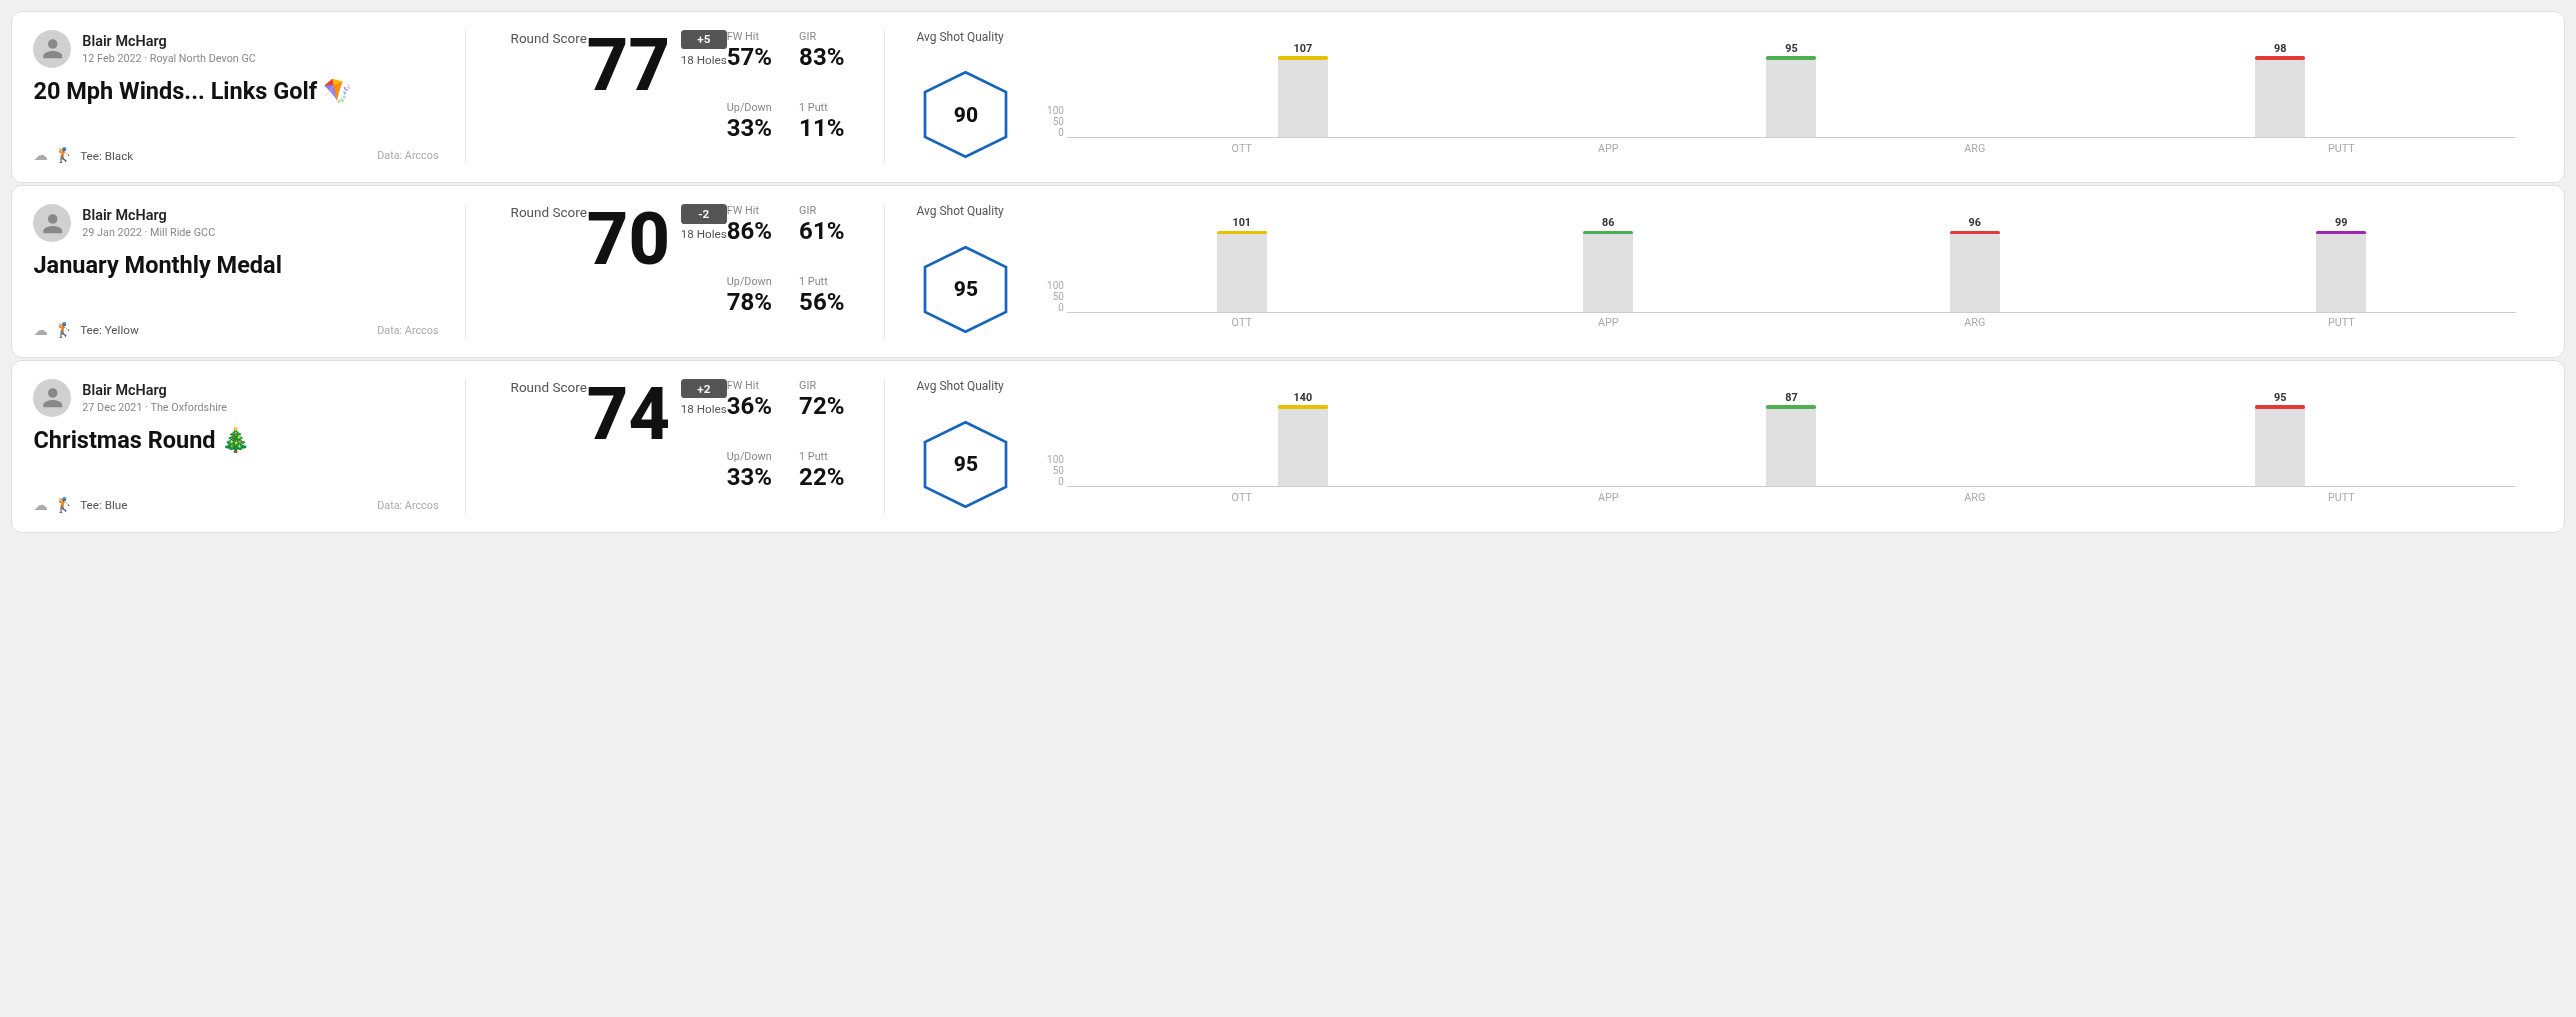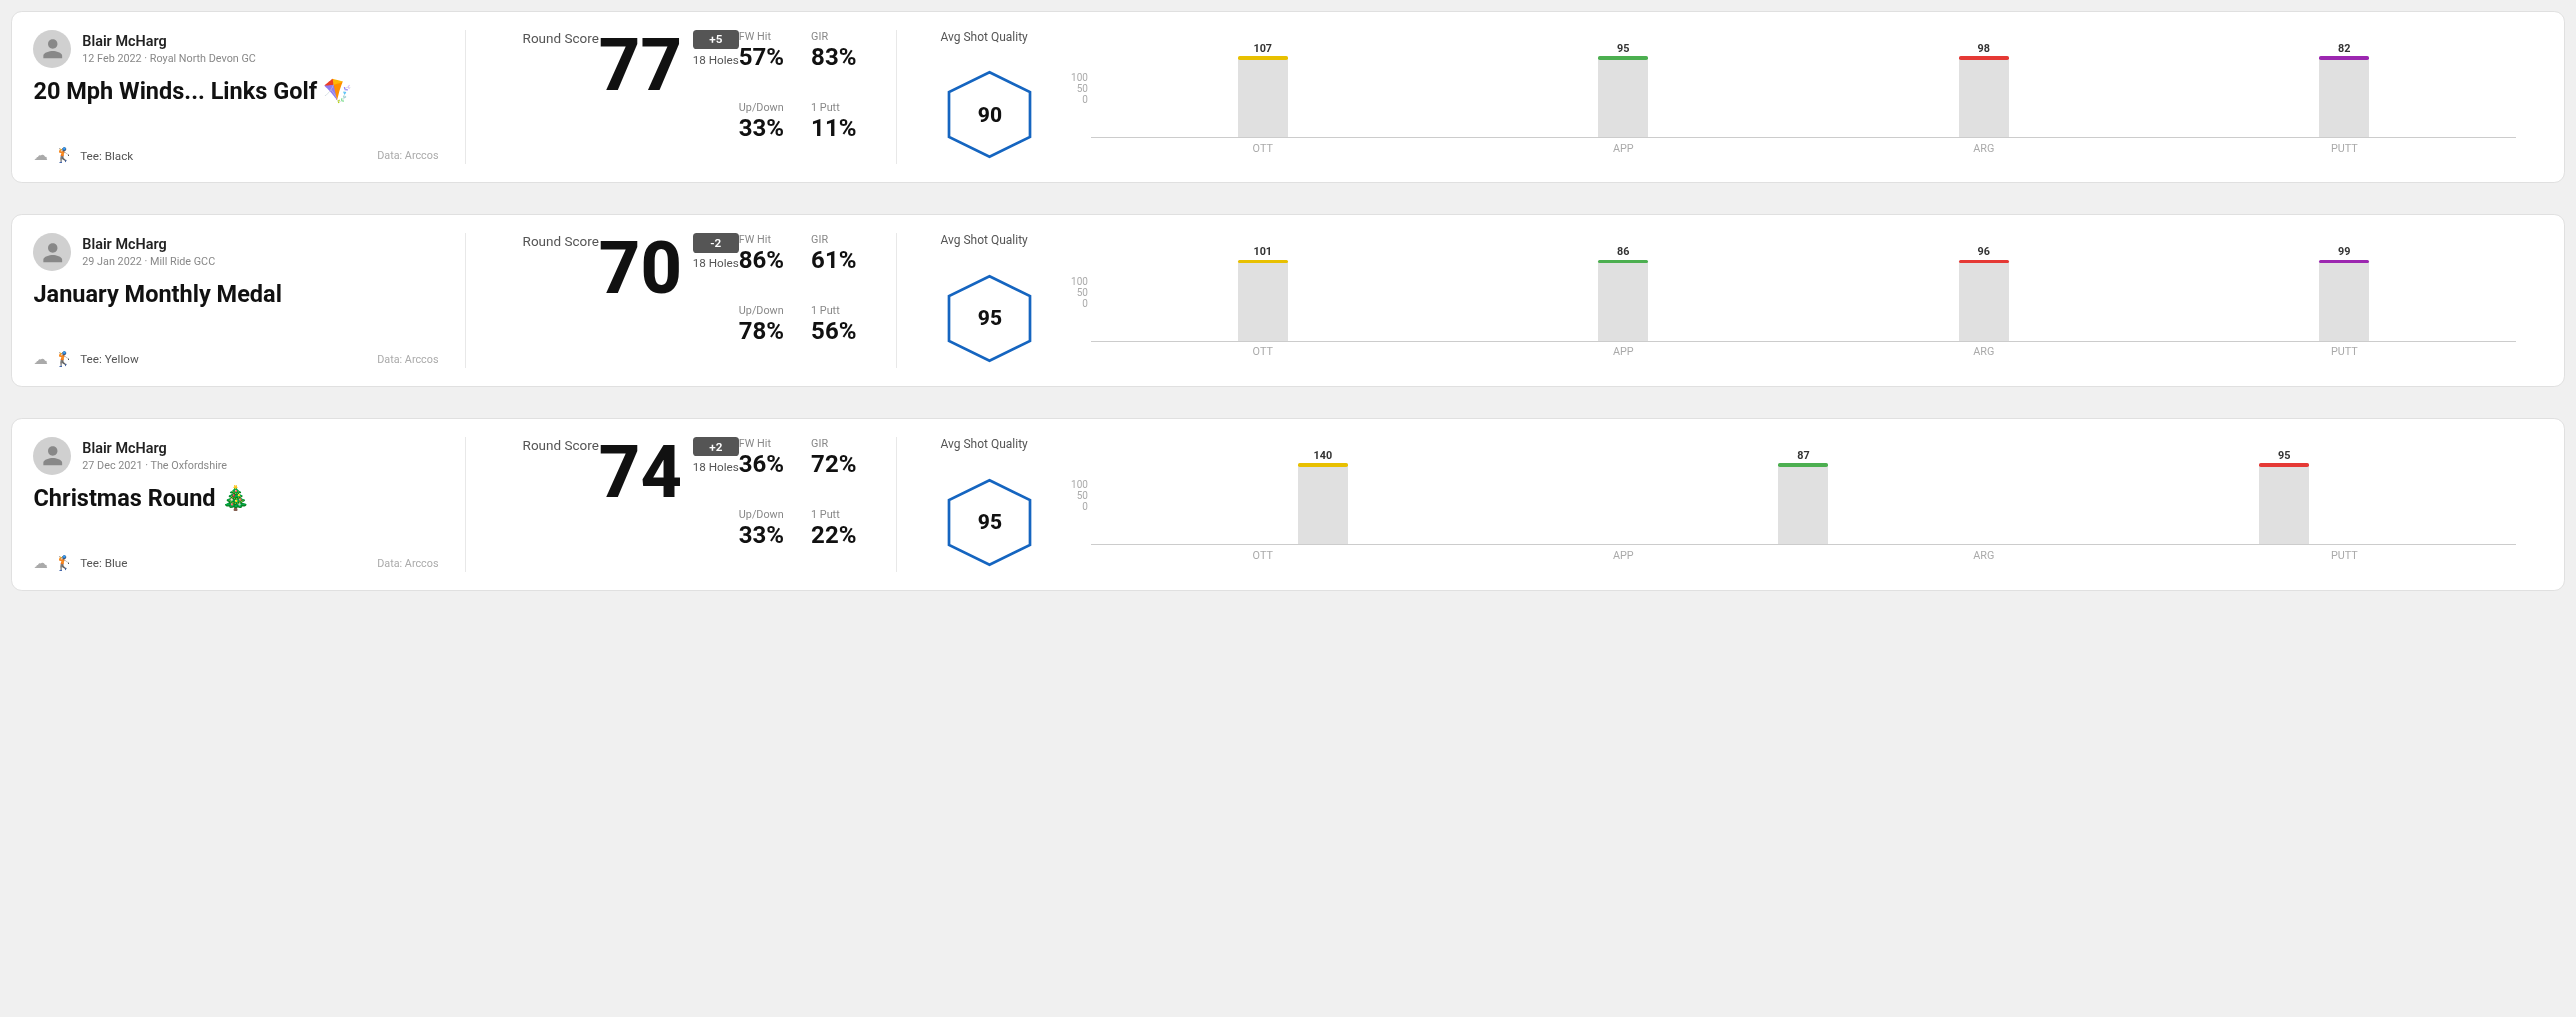"Blair McHarg" .round-card { gap: 16px -> 4px; margin-bottom: 31px -> 2px }
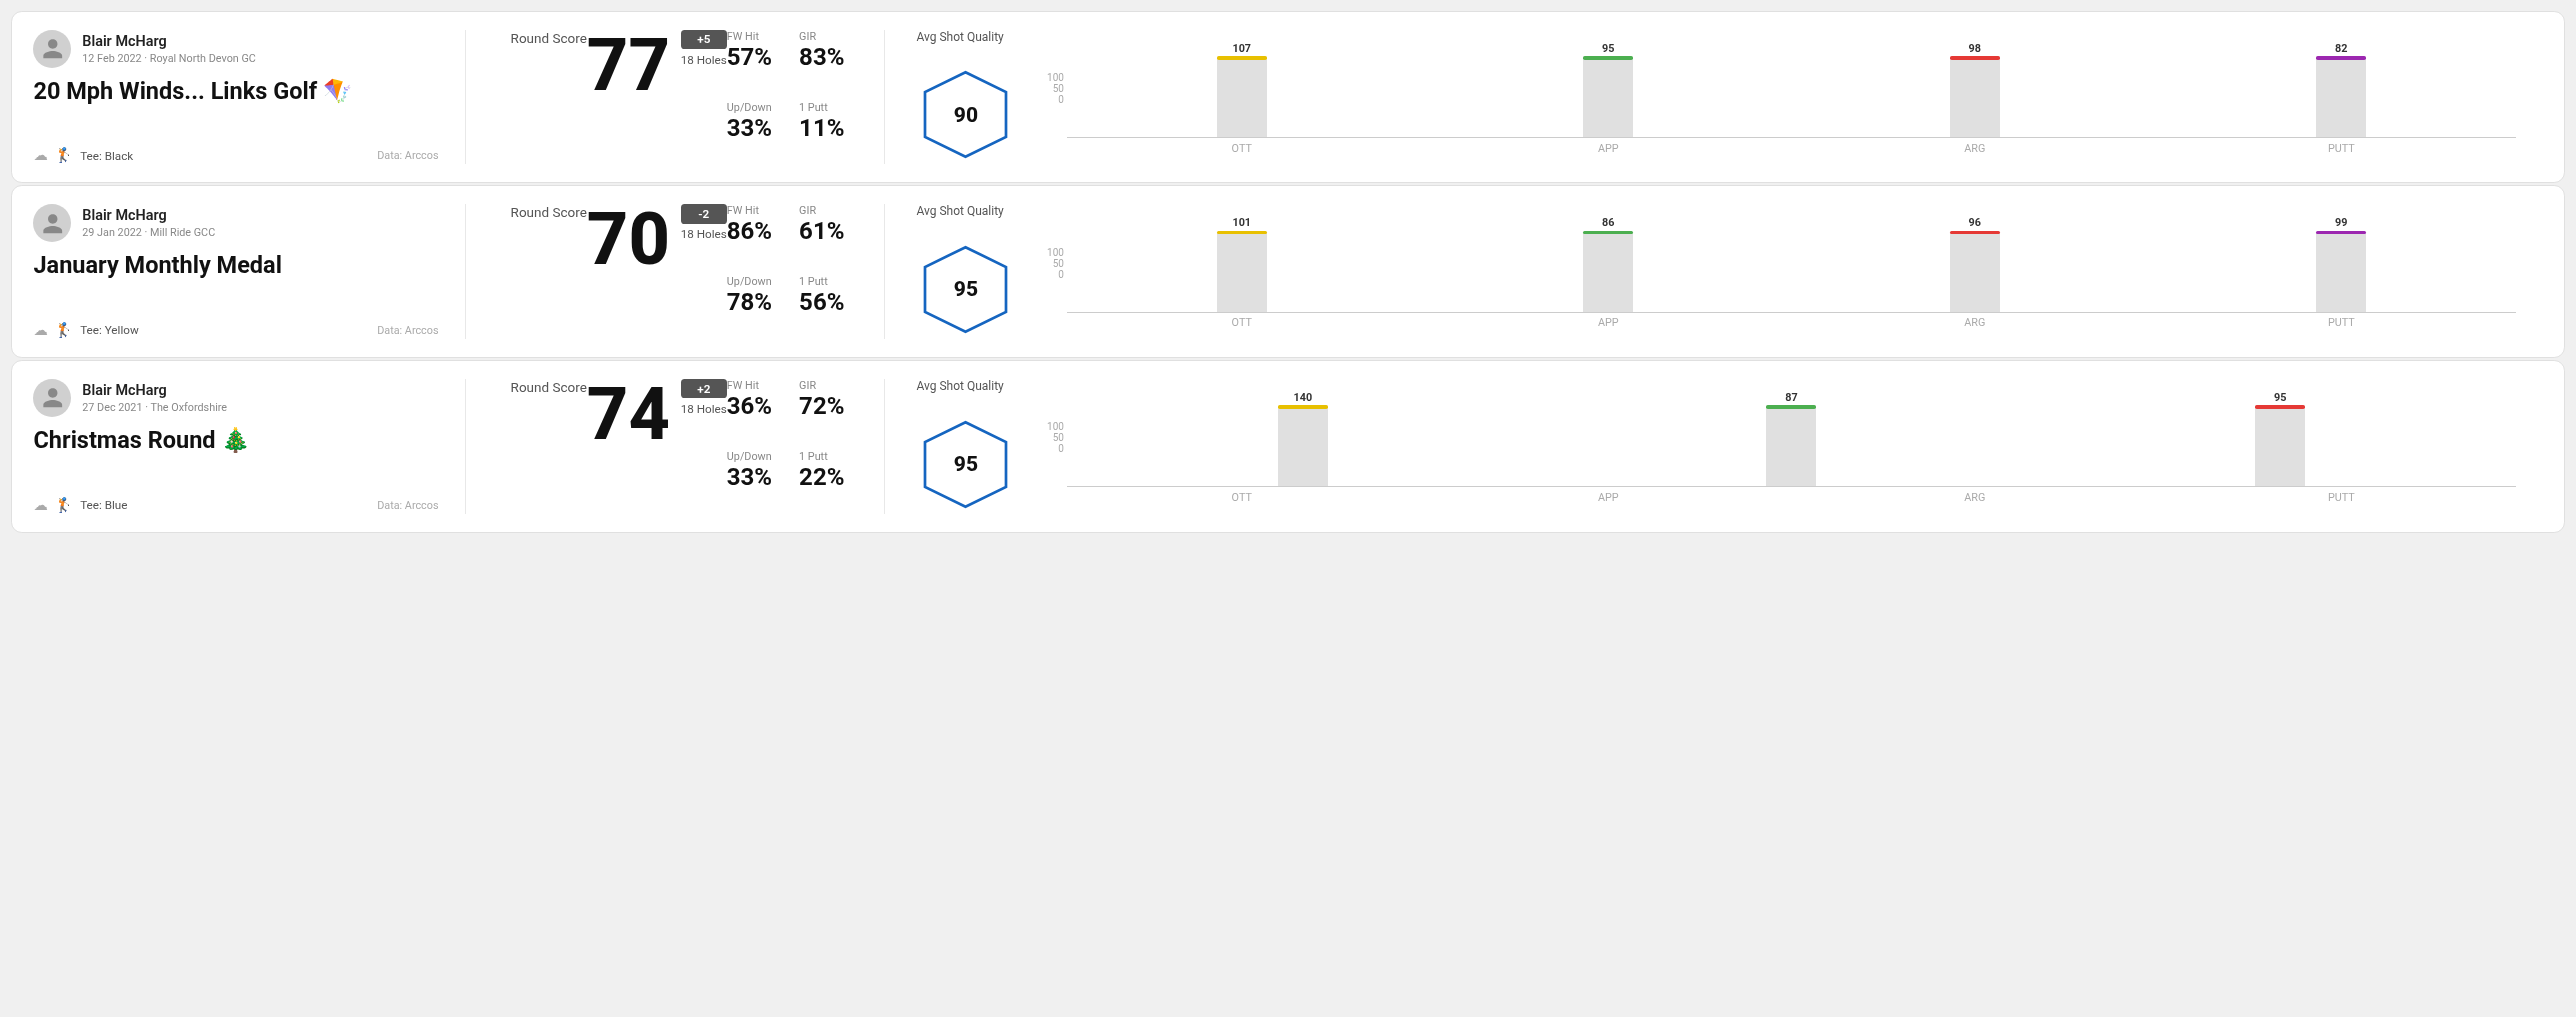"82" div.single-bar-group { html: <div> <div>82</div> <div> <div></div> </div> </div> -> none }
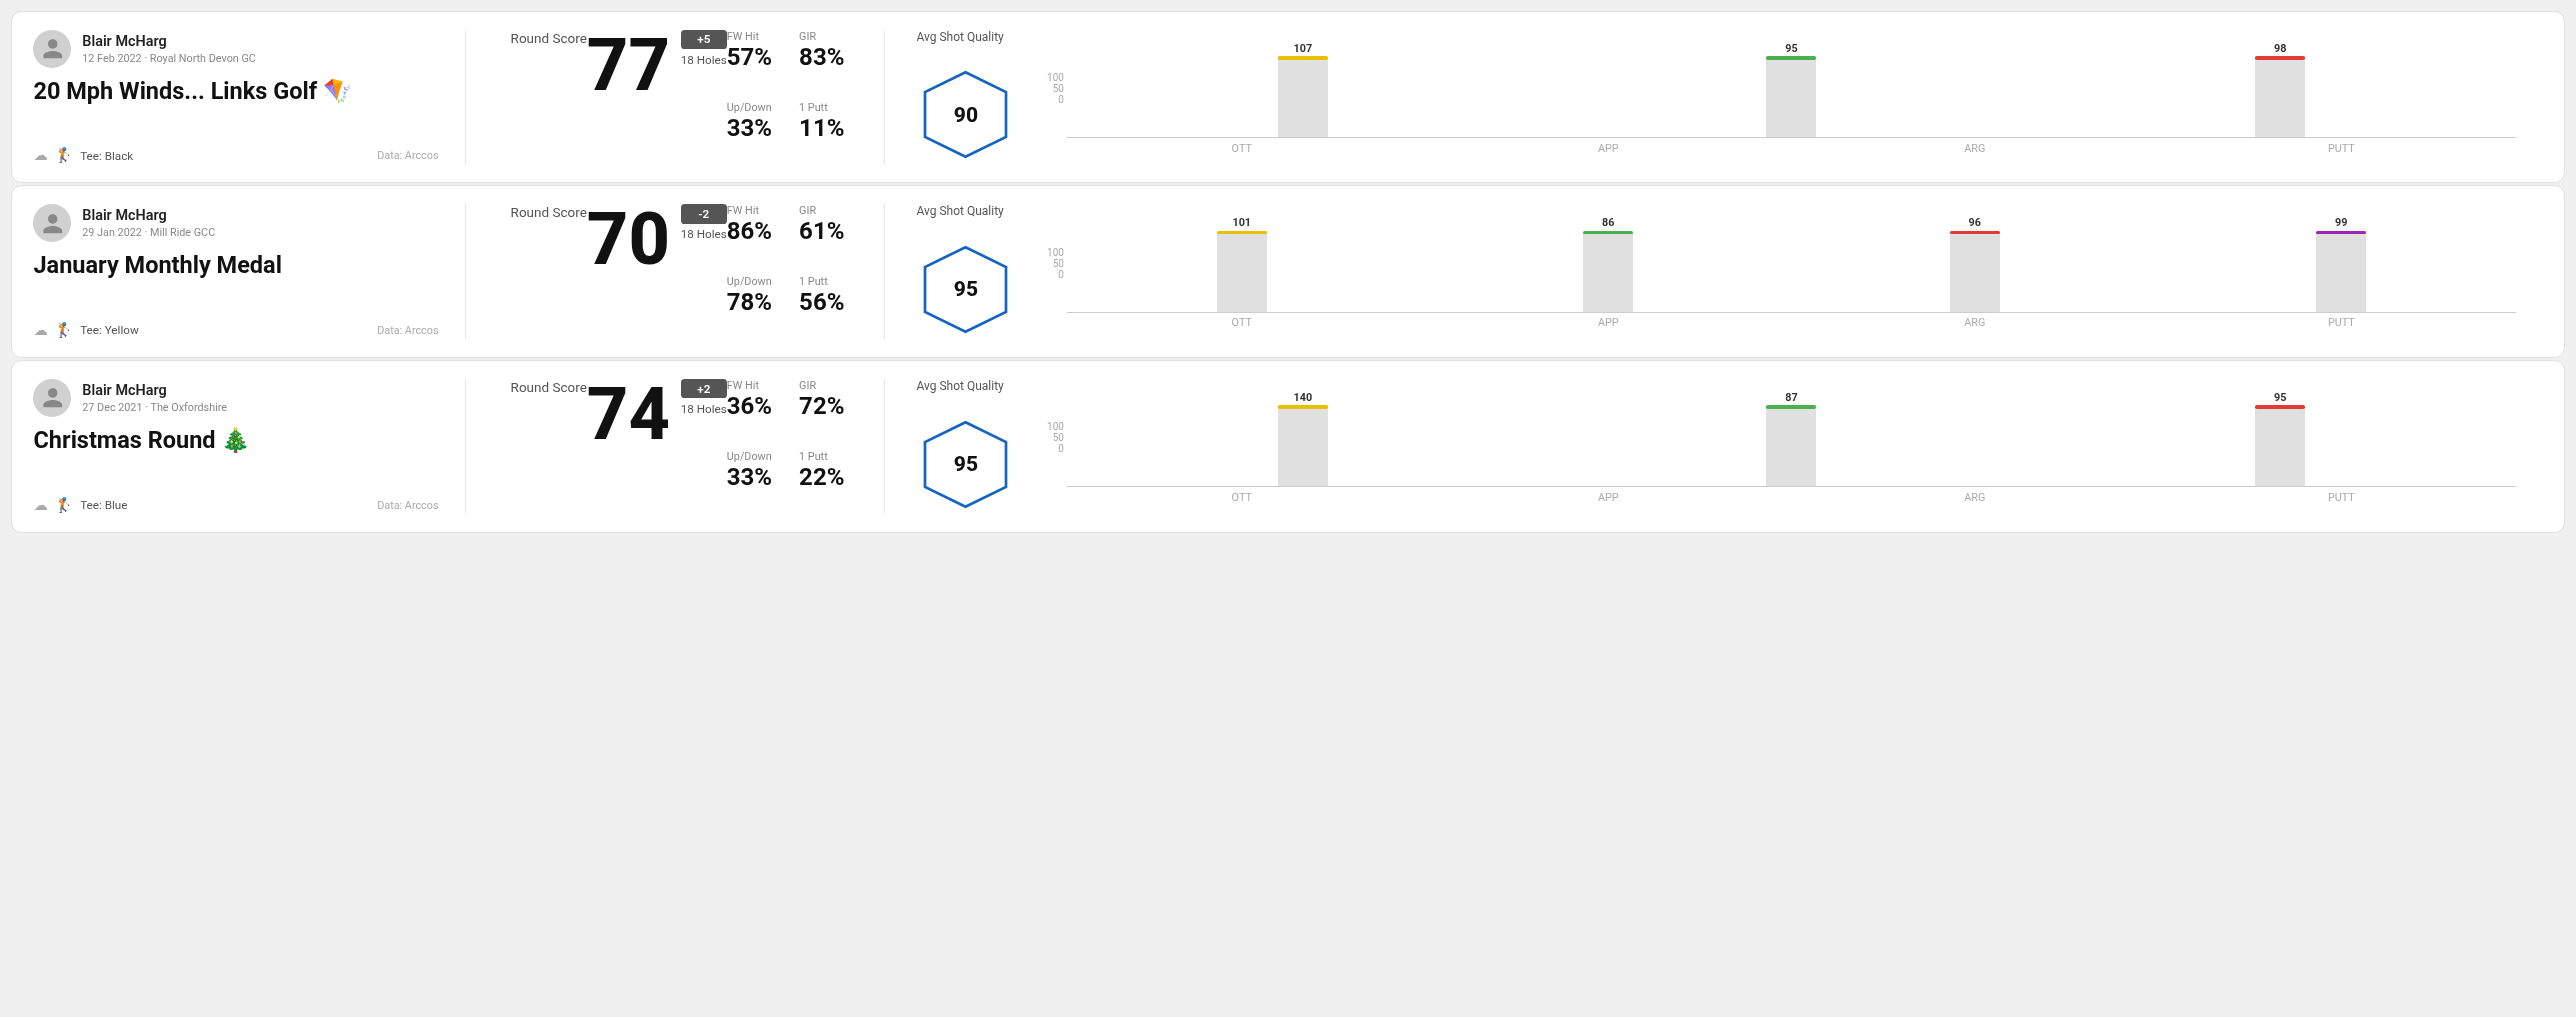"100" .y-axis-labels { justify-content: center -> flex-end }
